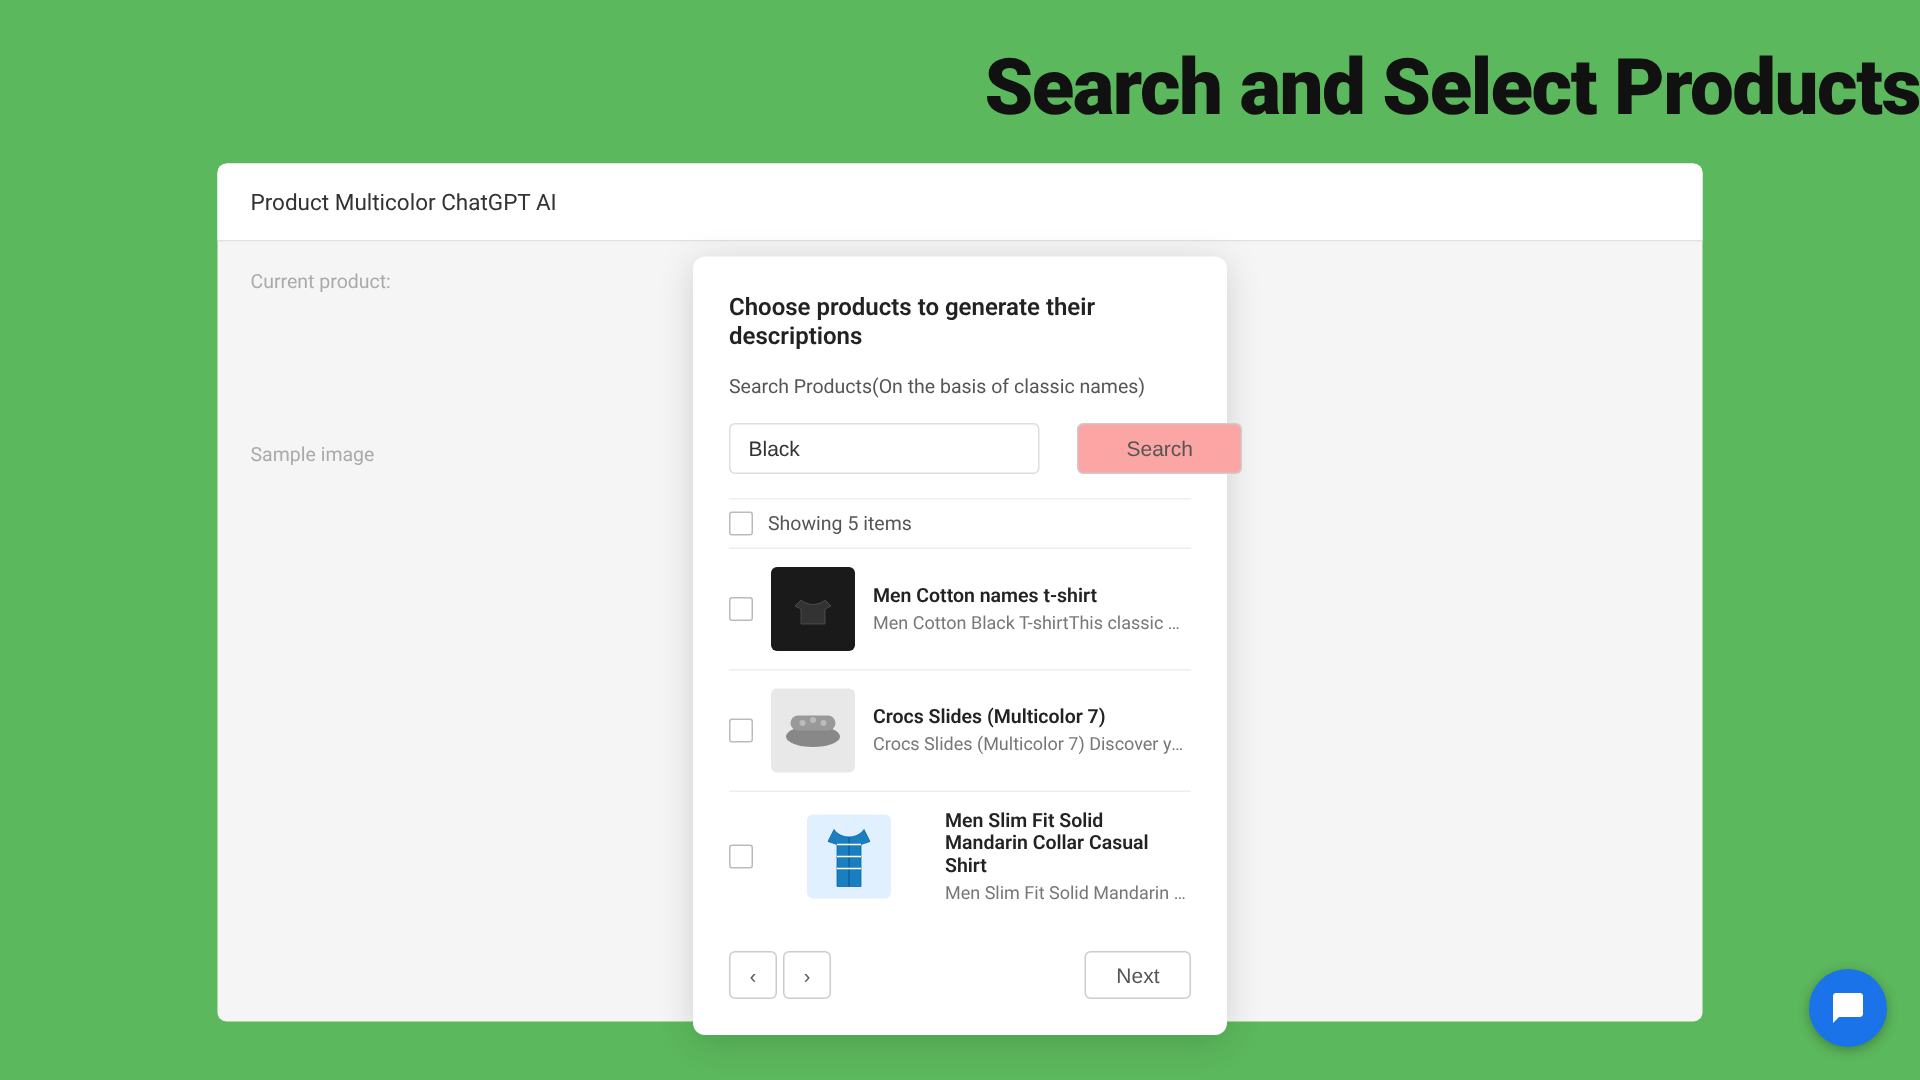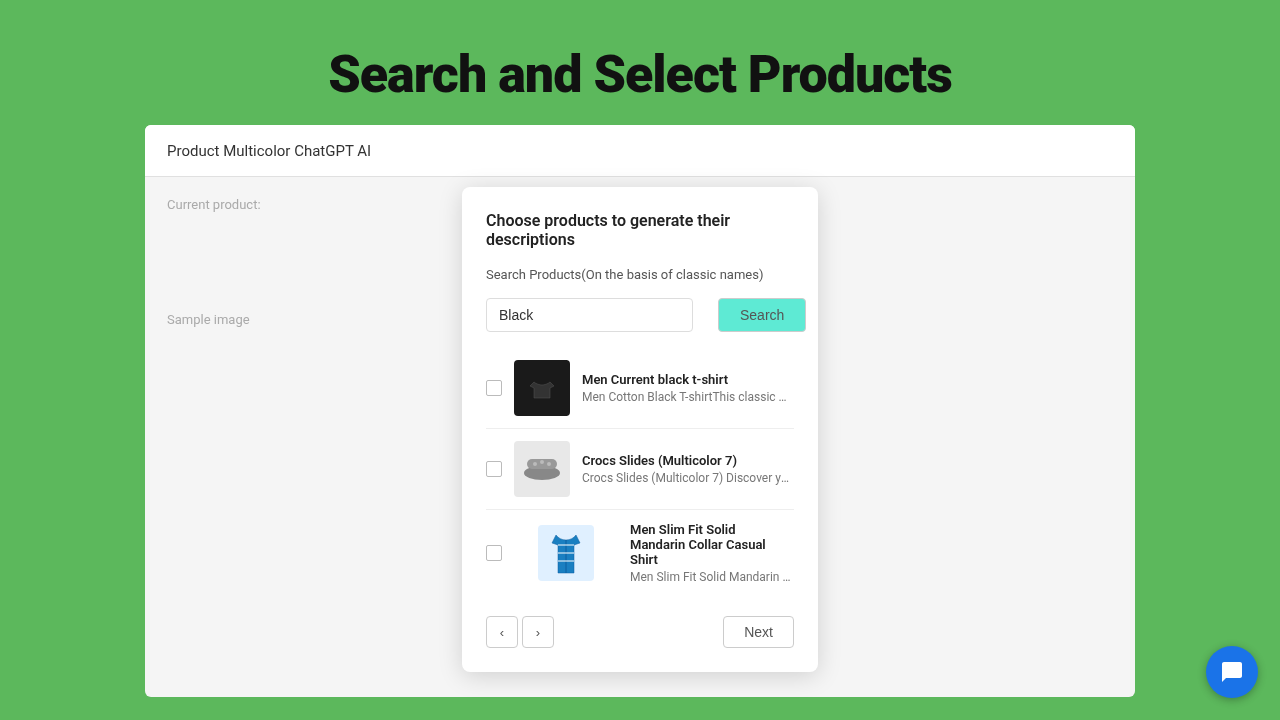"Search and Select Products" .page-heading { padding: 44px 0 20px -> 28px 0 20px; text-align: center -> right }
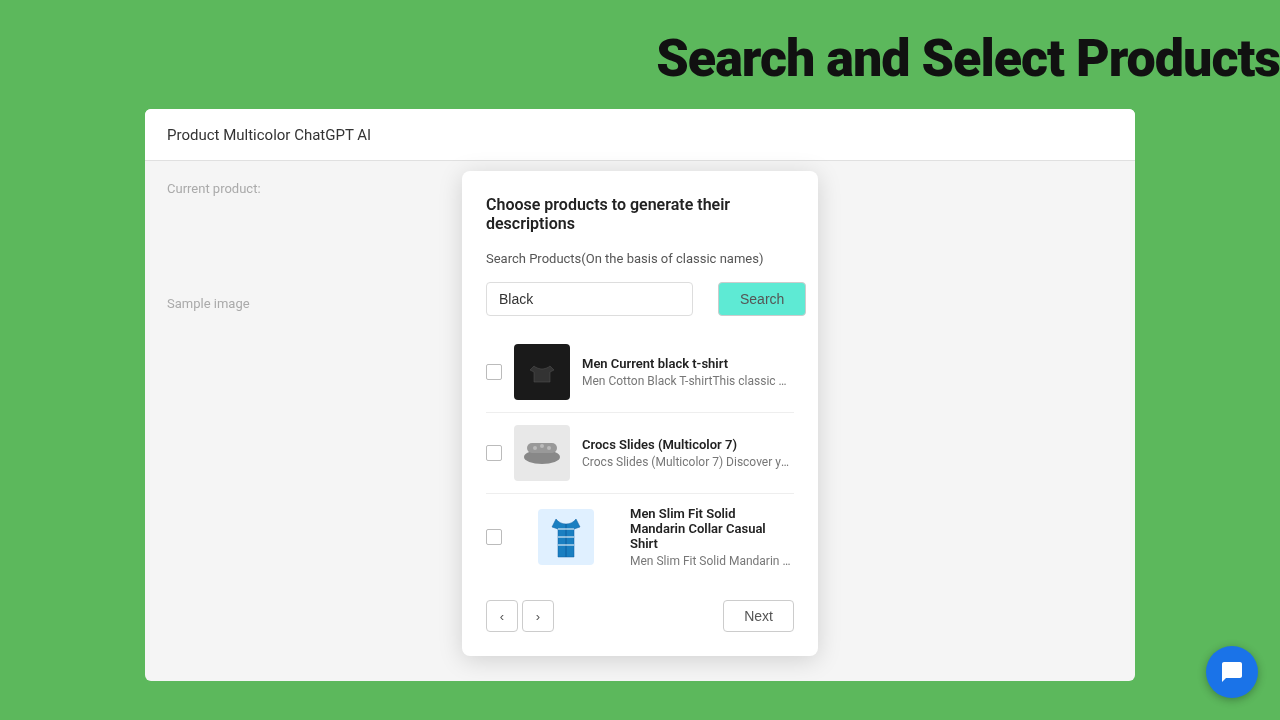"Search" .search-button { background: #5eead4 -> #fca5a5; padding: 8px 21px -> 8px 32px }
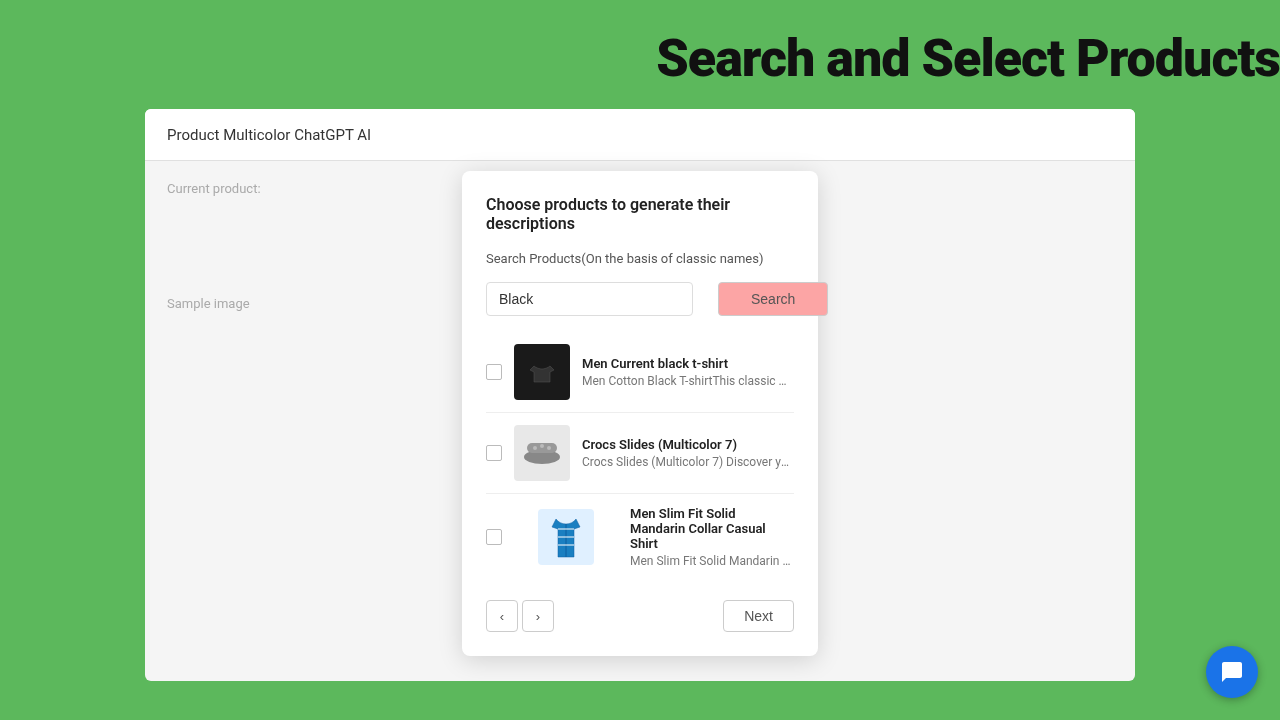"Showing 5 items" div.showing-row { html: none -> <div> <div></div> <span>Showing 5 items</span> </div> }
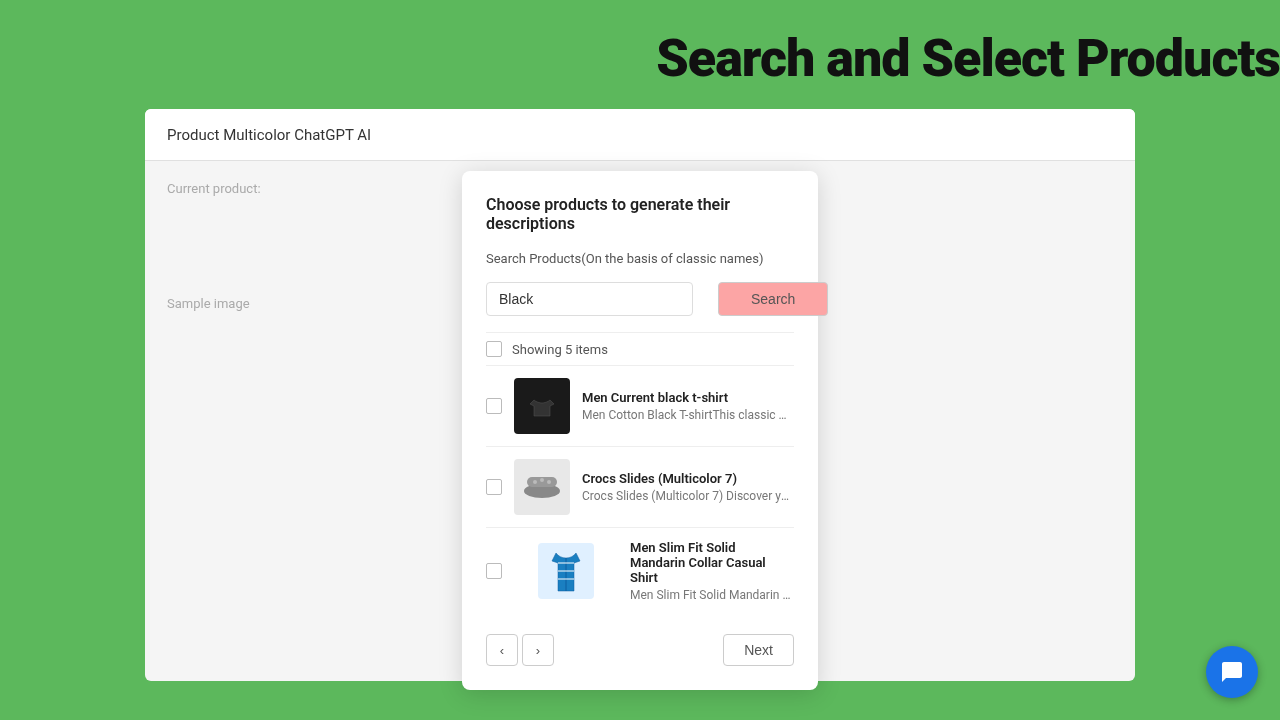"Men Current black t-shirt" div.product-name { text: Current black -> Cotton names }
